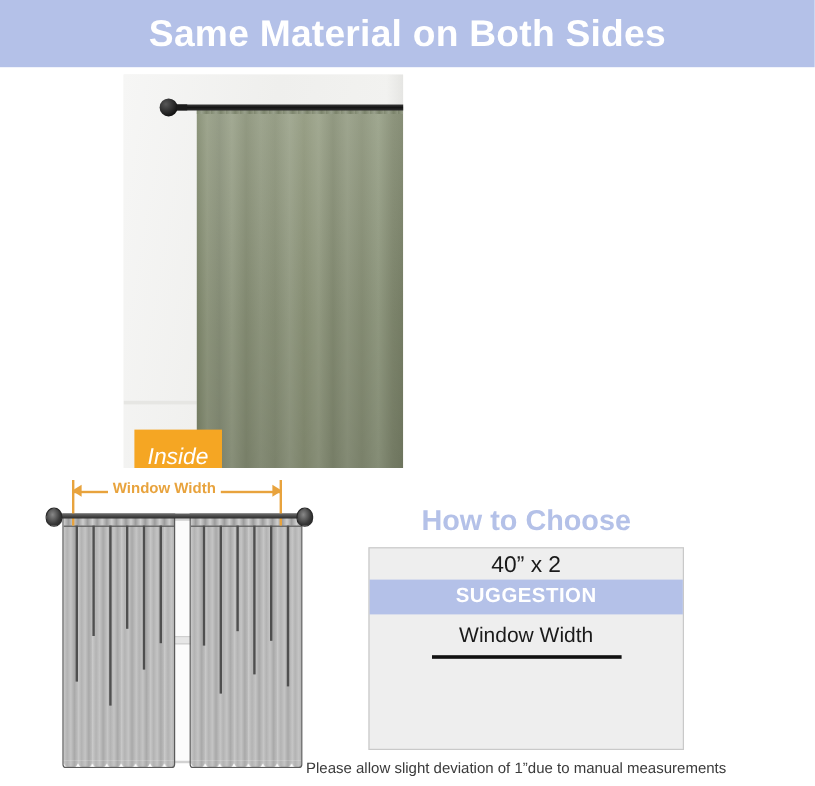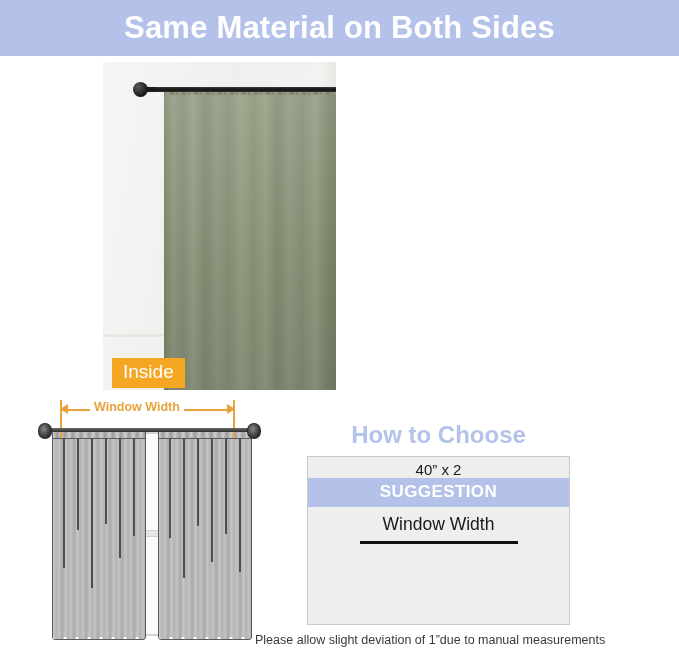"Inside" .photo-label { font-style: none -> italic; padding: 3px 11px 5px 11px -> 13px 11px 5px 11px }
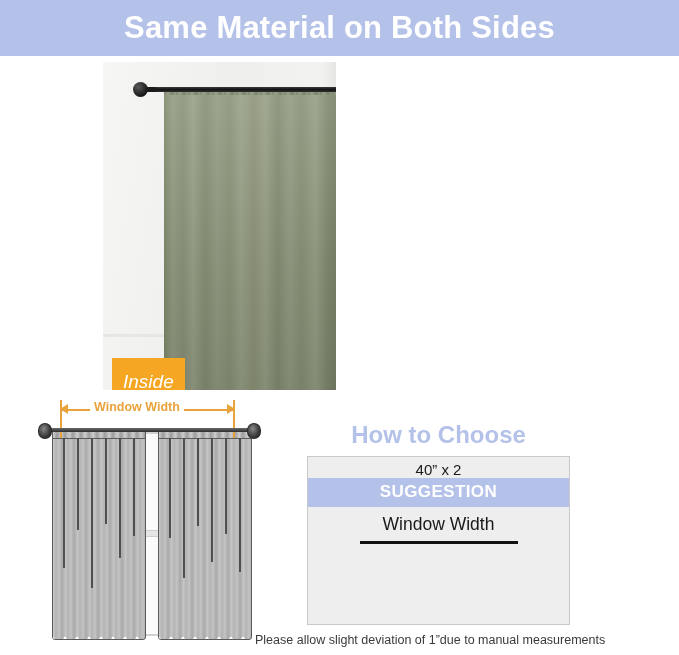"40” x 2" .row-value { font-size: 15px -> 19px }
